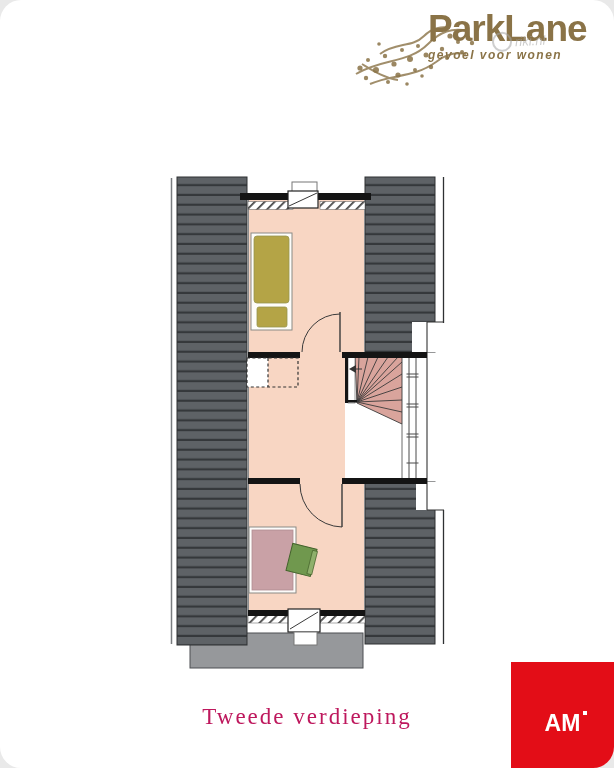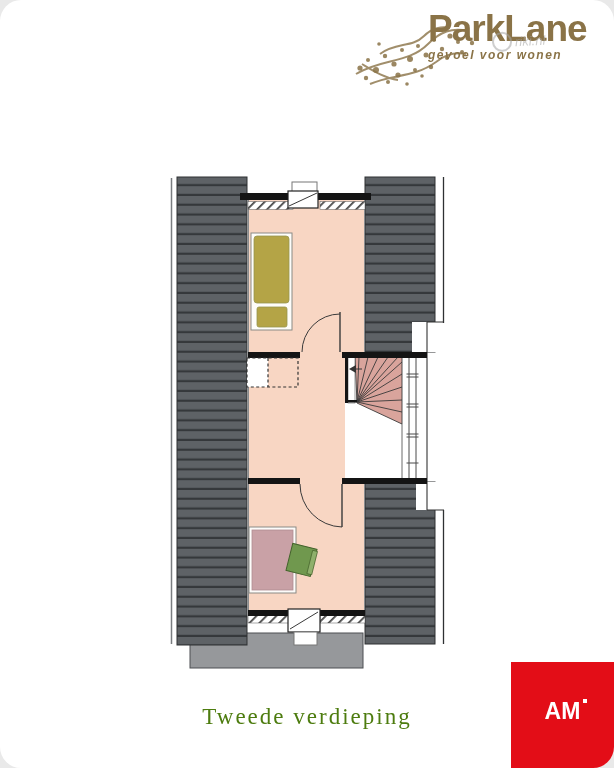"Tweede verdieping" .caption { color: #4d7c0f -> #be185d }
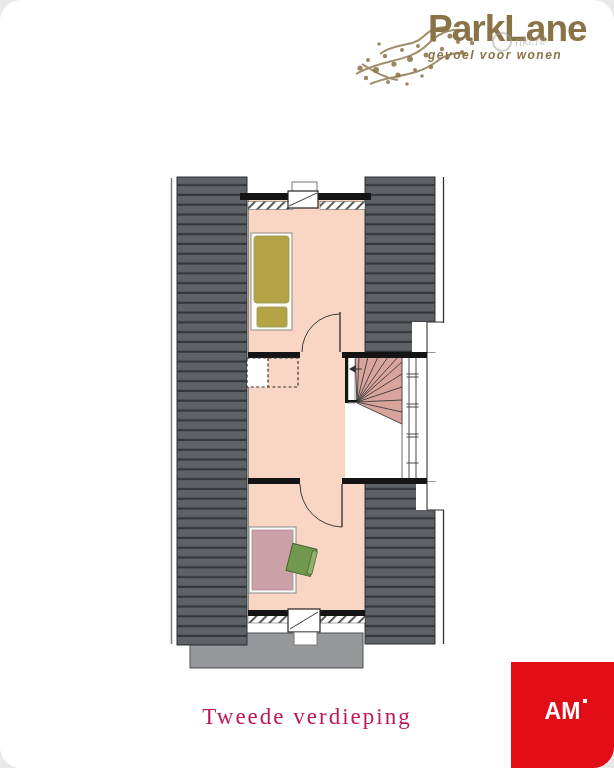"AM" .am-text { margin-top: 36px -> 48px }
